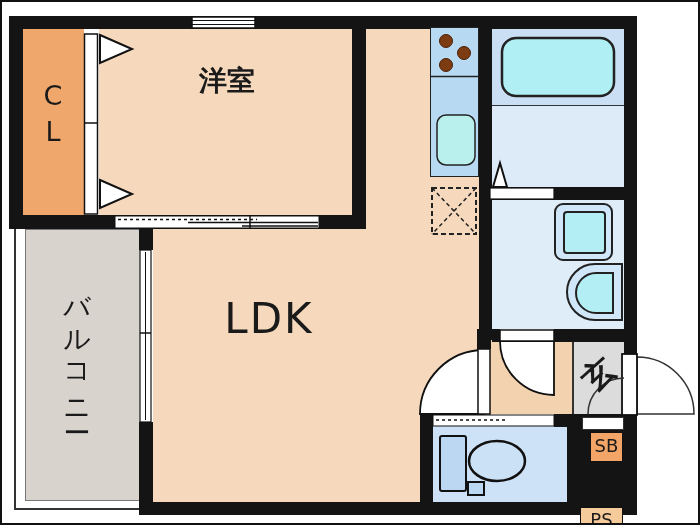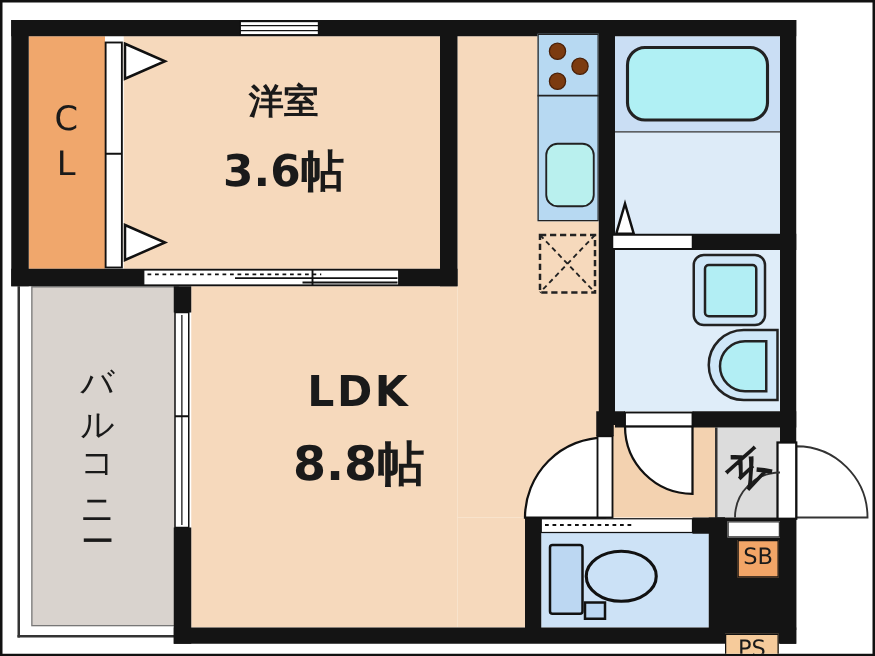"3.6帖" div.label { html: <div>3.6帖</div> -> none }
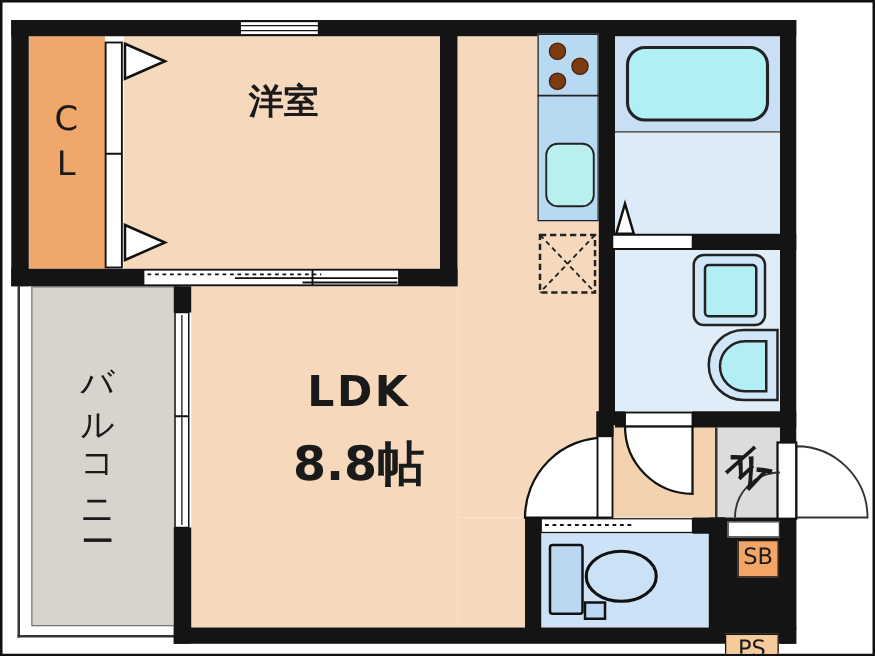"LDK" div.label { font-size: 34px -> 42px; font-weight: 700 -> 400; left: 190px -> 172px }
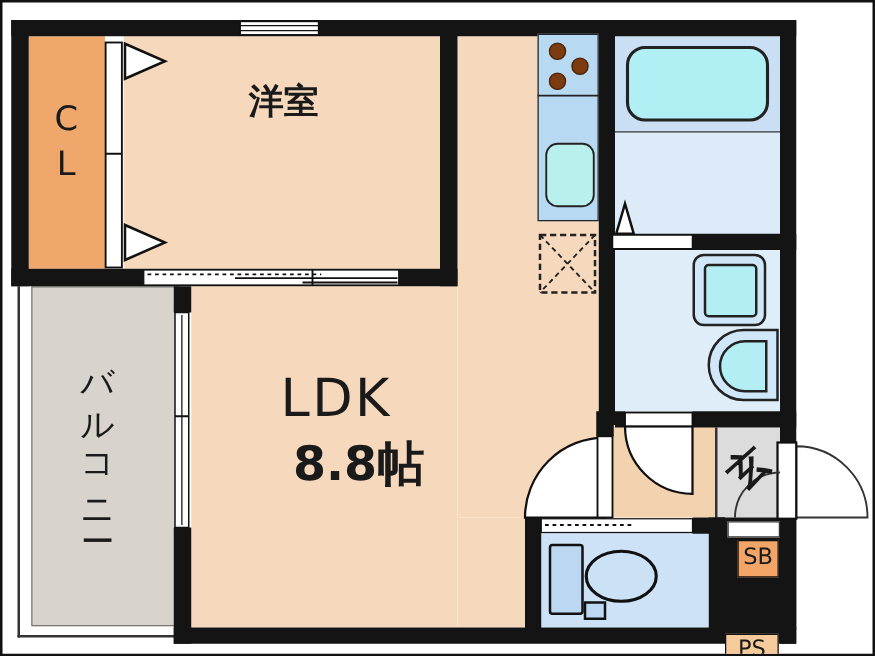"8.8帖" div.label { html: <div>8.8帖</div> -> none }
